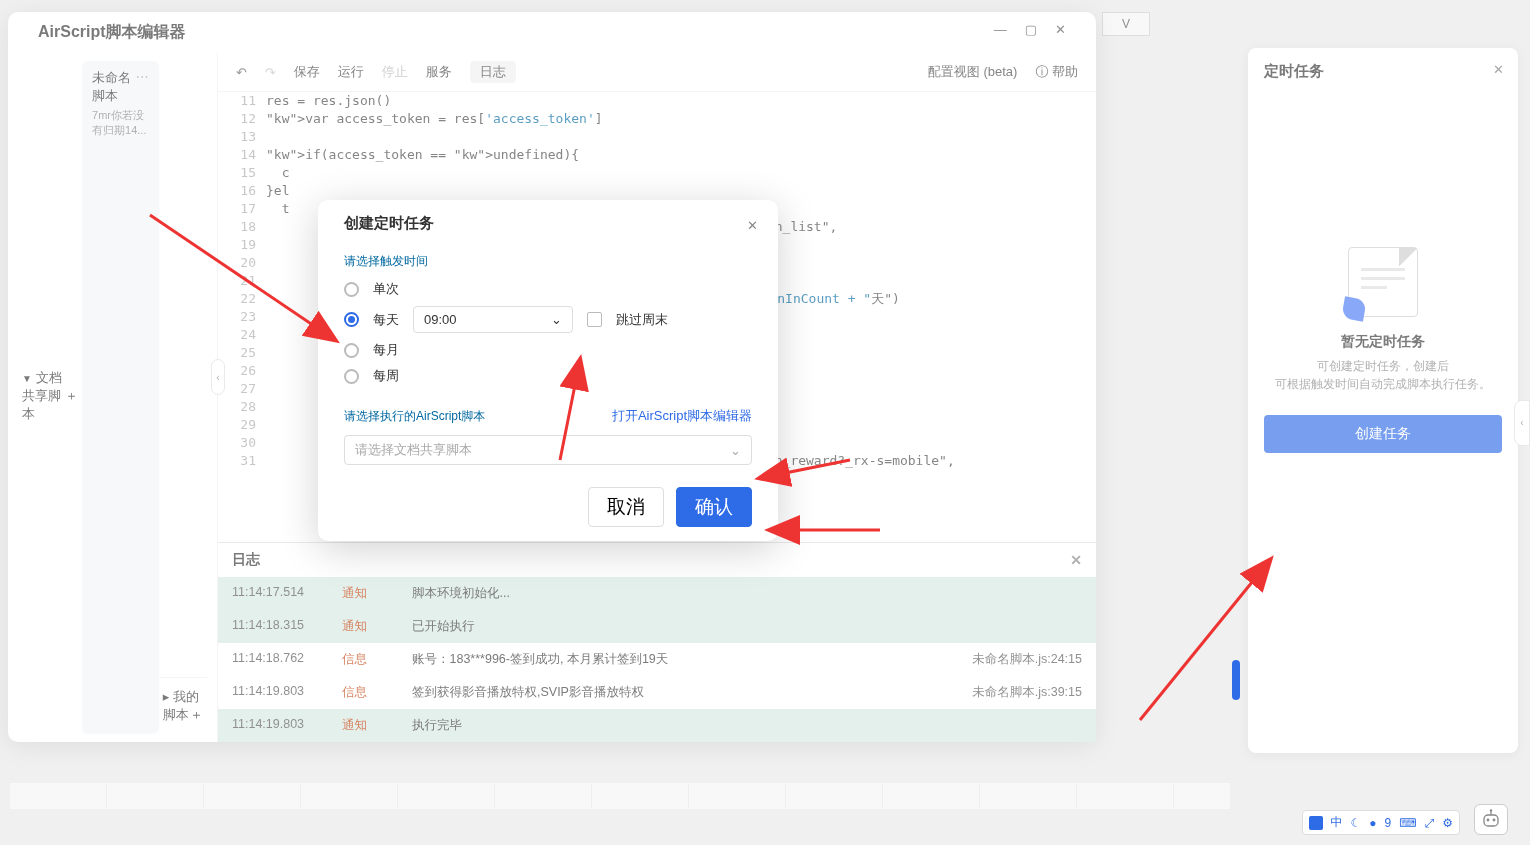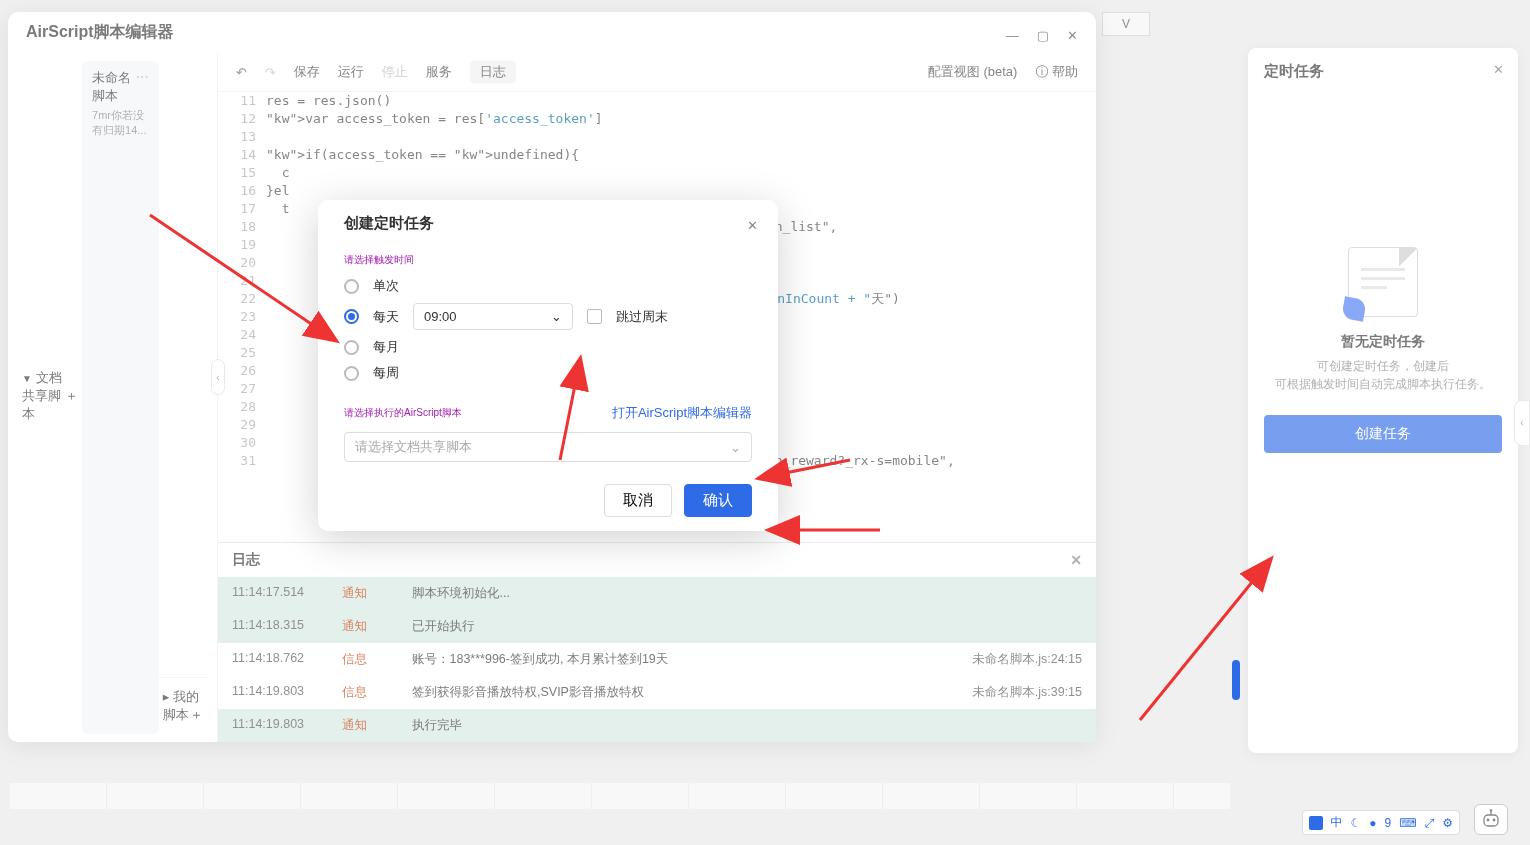"AirScript脚本编辑器" .titlebar { align-items: flex-end -> flex-start; padding: 10px 18px -> 10px 30px }
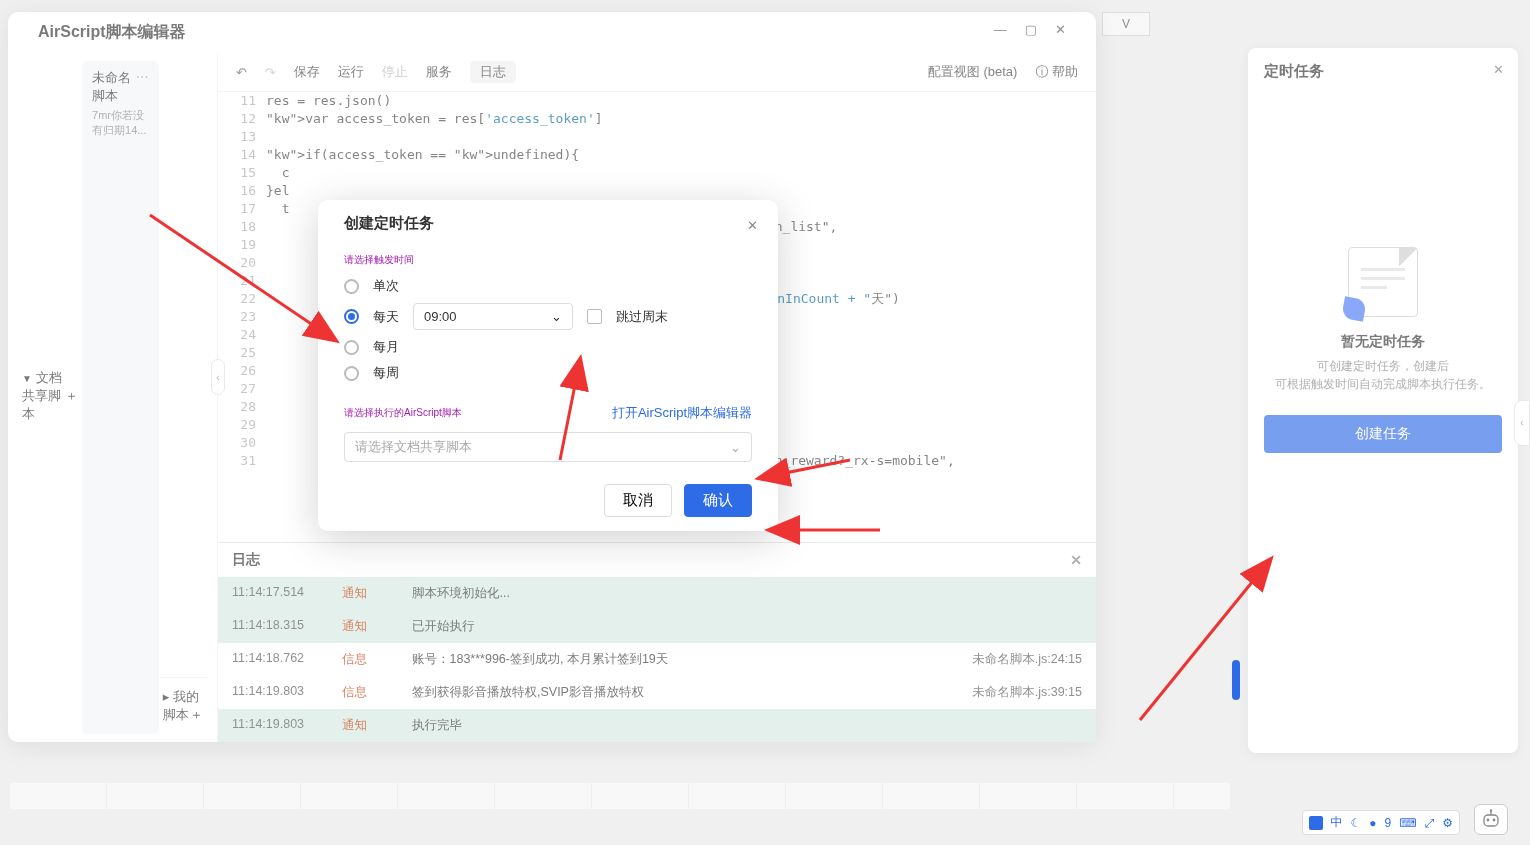"请选择触发时间" .form-label { color: #a21caf -> #0369a1; font-size: 10px -> 12px }
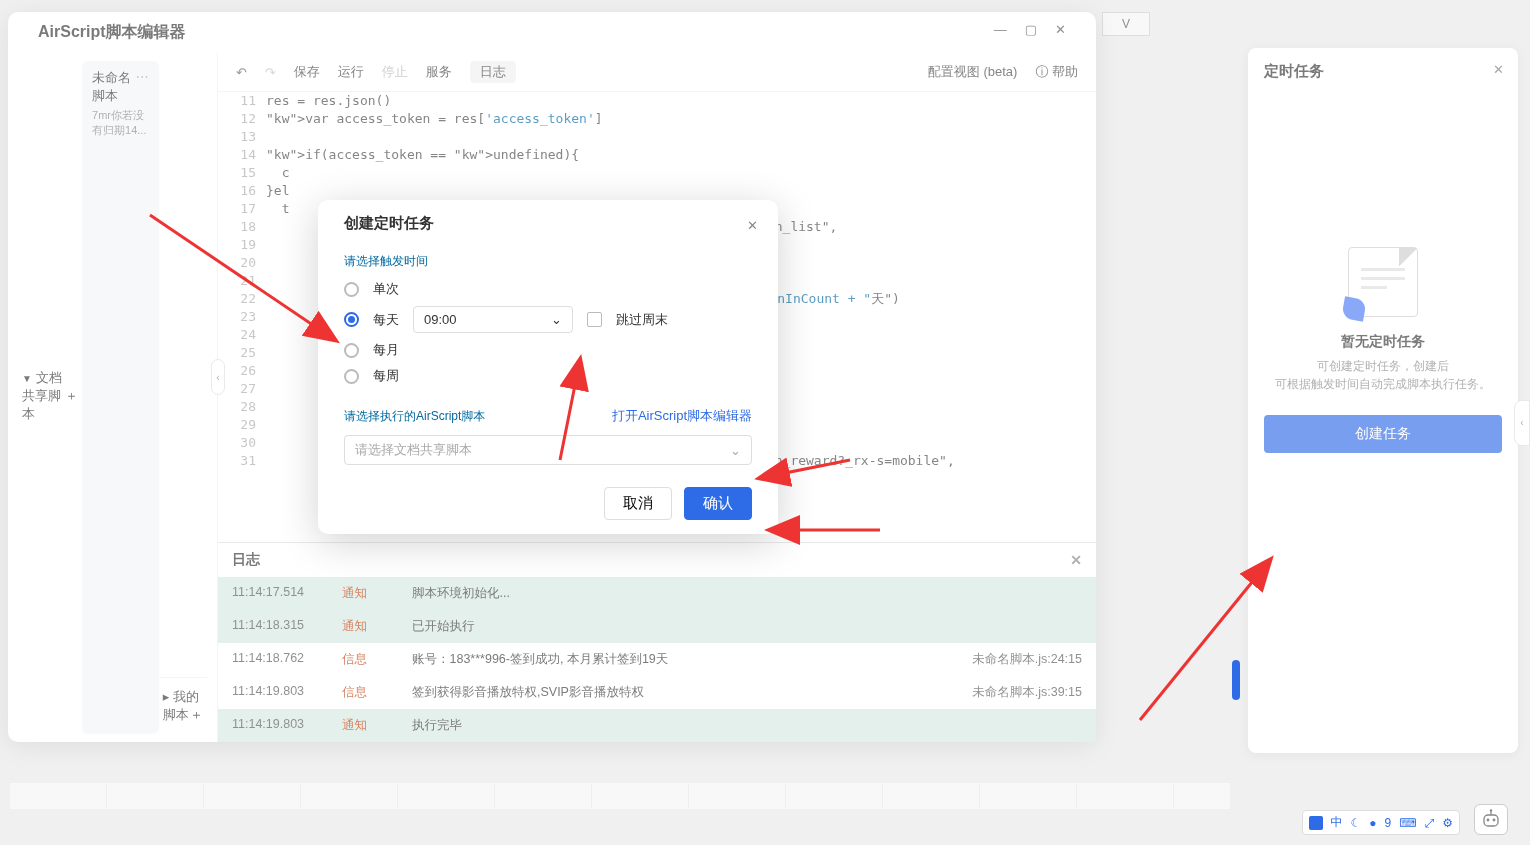"取消" .btn { font-size: 15px -> 19px }
